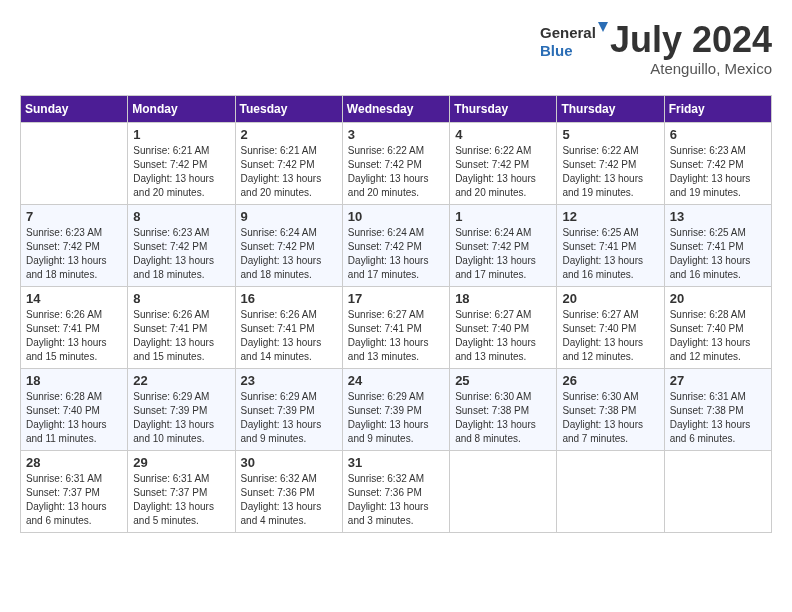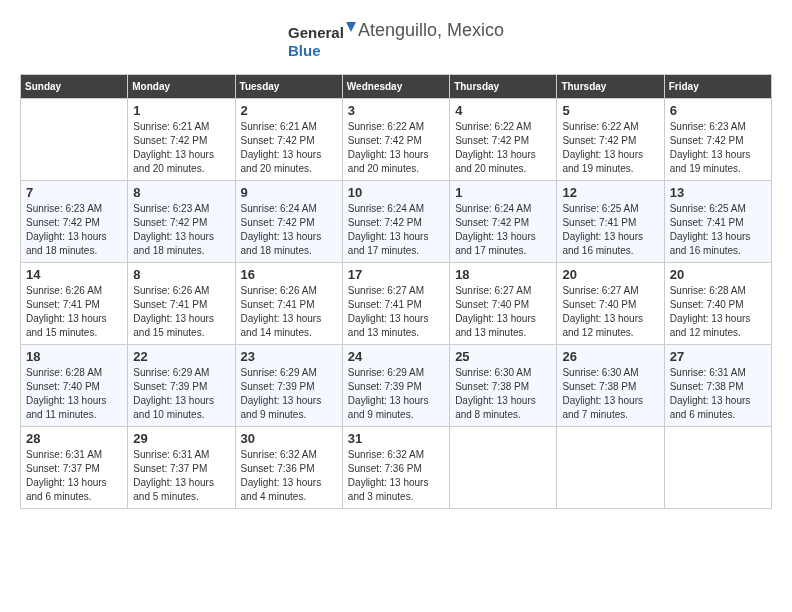"General" .header { justify-content: center -> flex-end; margin-bottom: 12px -> 18px }
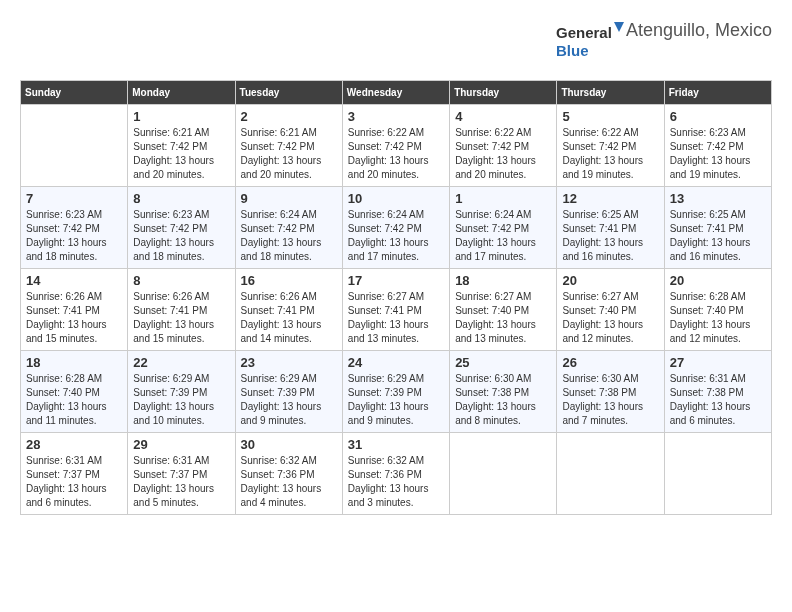"July 2024" div.month-year { html: none -> <div>July 2024</div> }
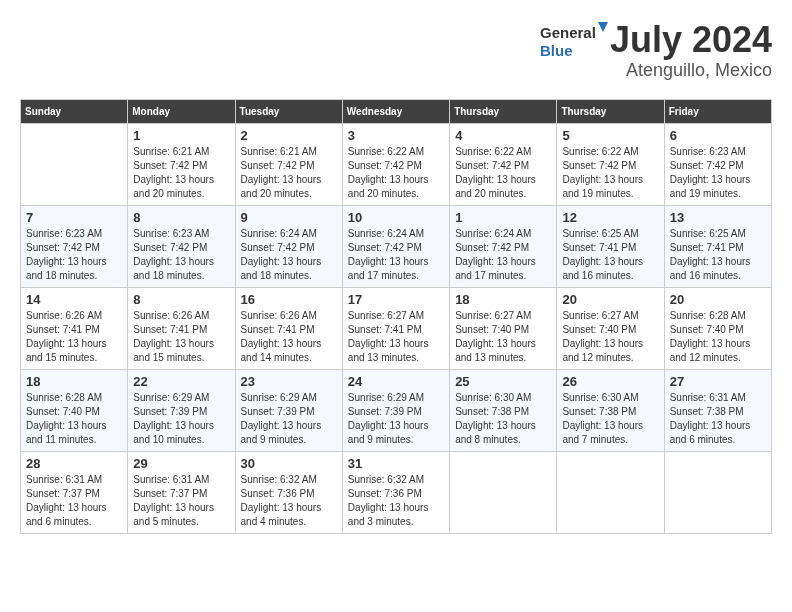"Atenguillo, Mexico" .location { font-size: 18px -> 15px }
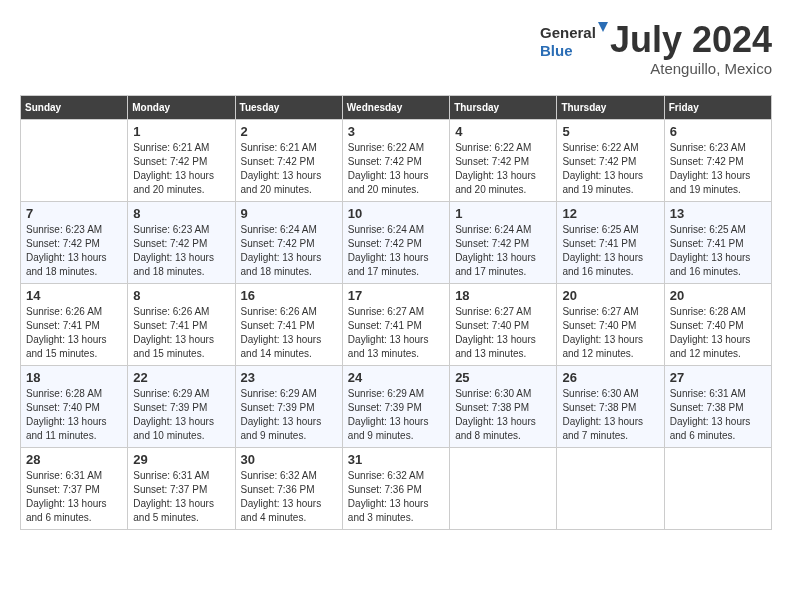"Sunday" thead tr th { background-color: #404040 -> #4c1d95; font-size: 10px -> 12px }
